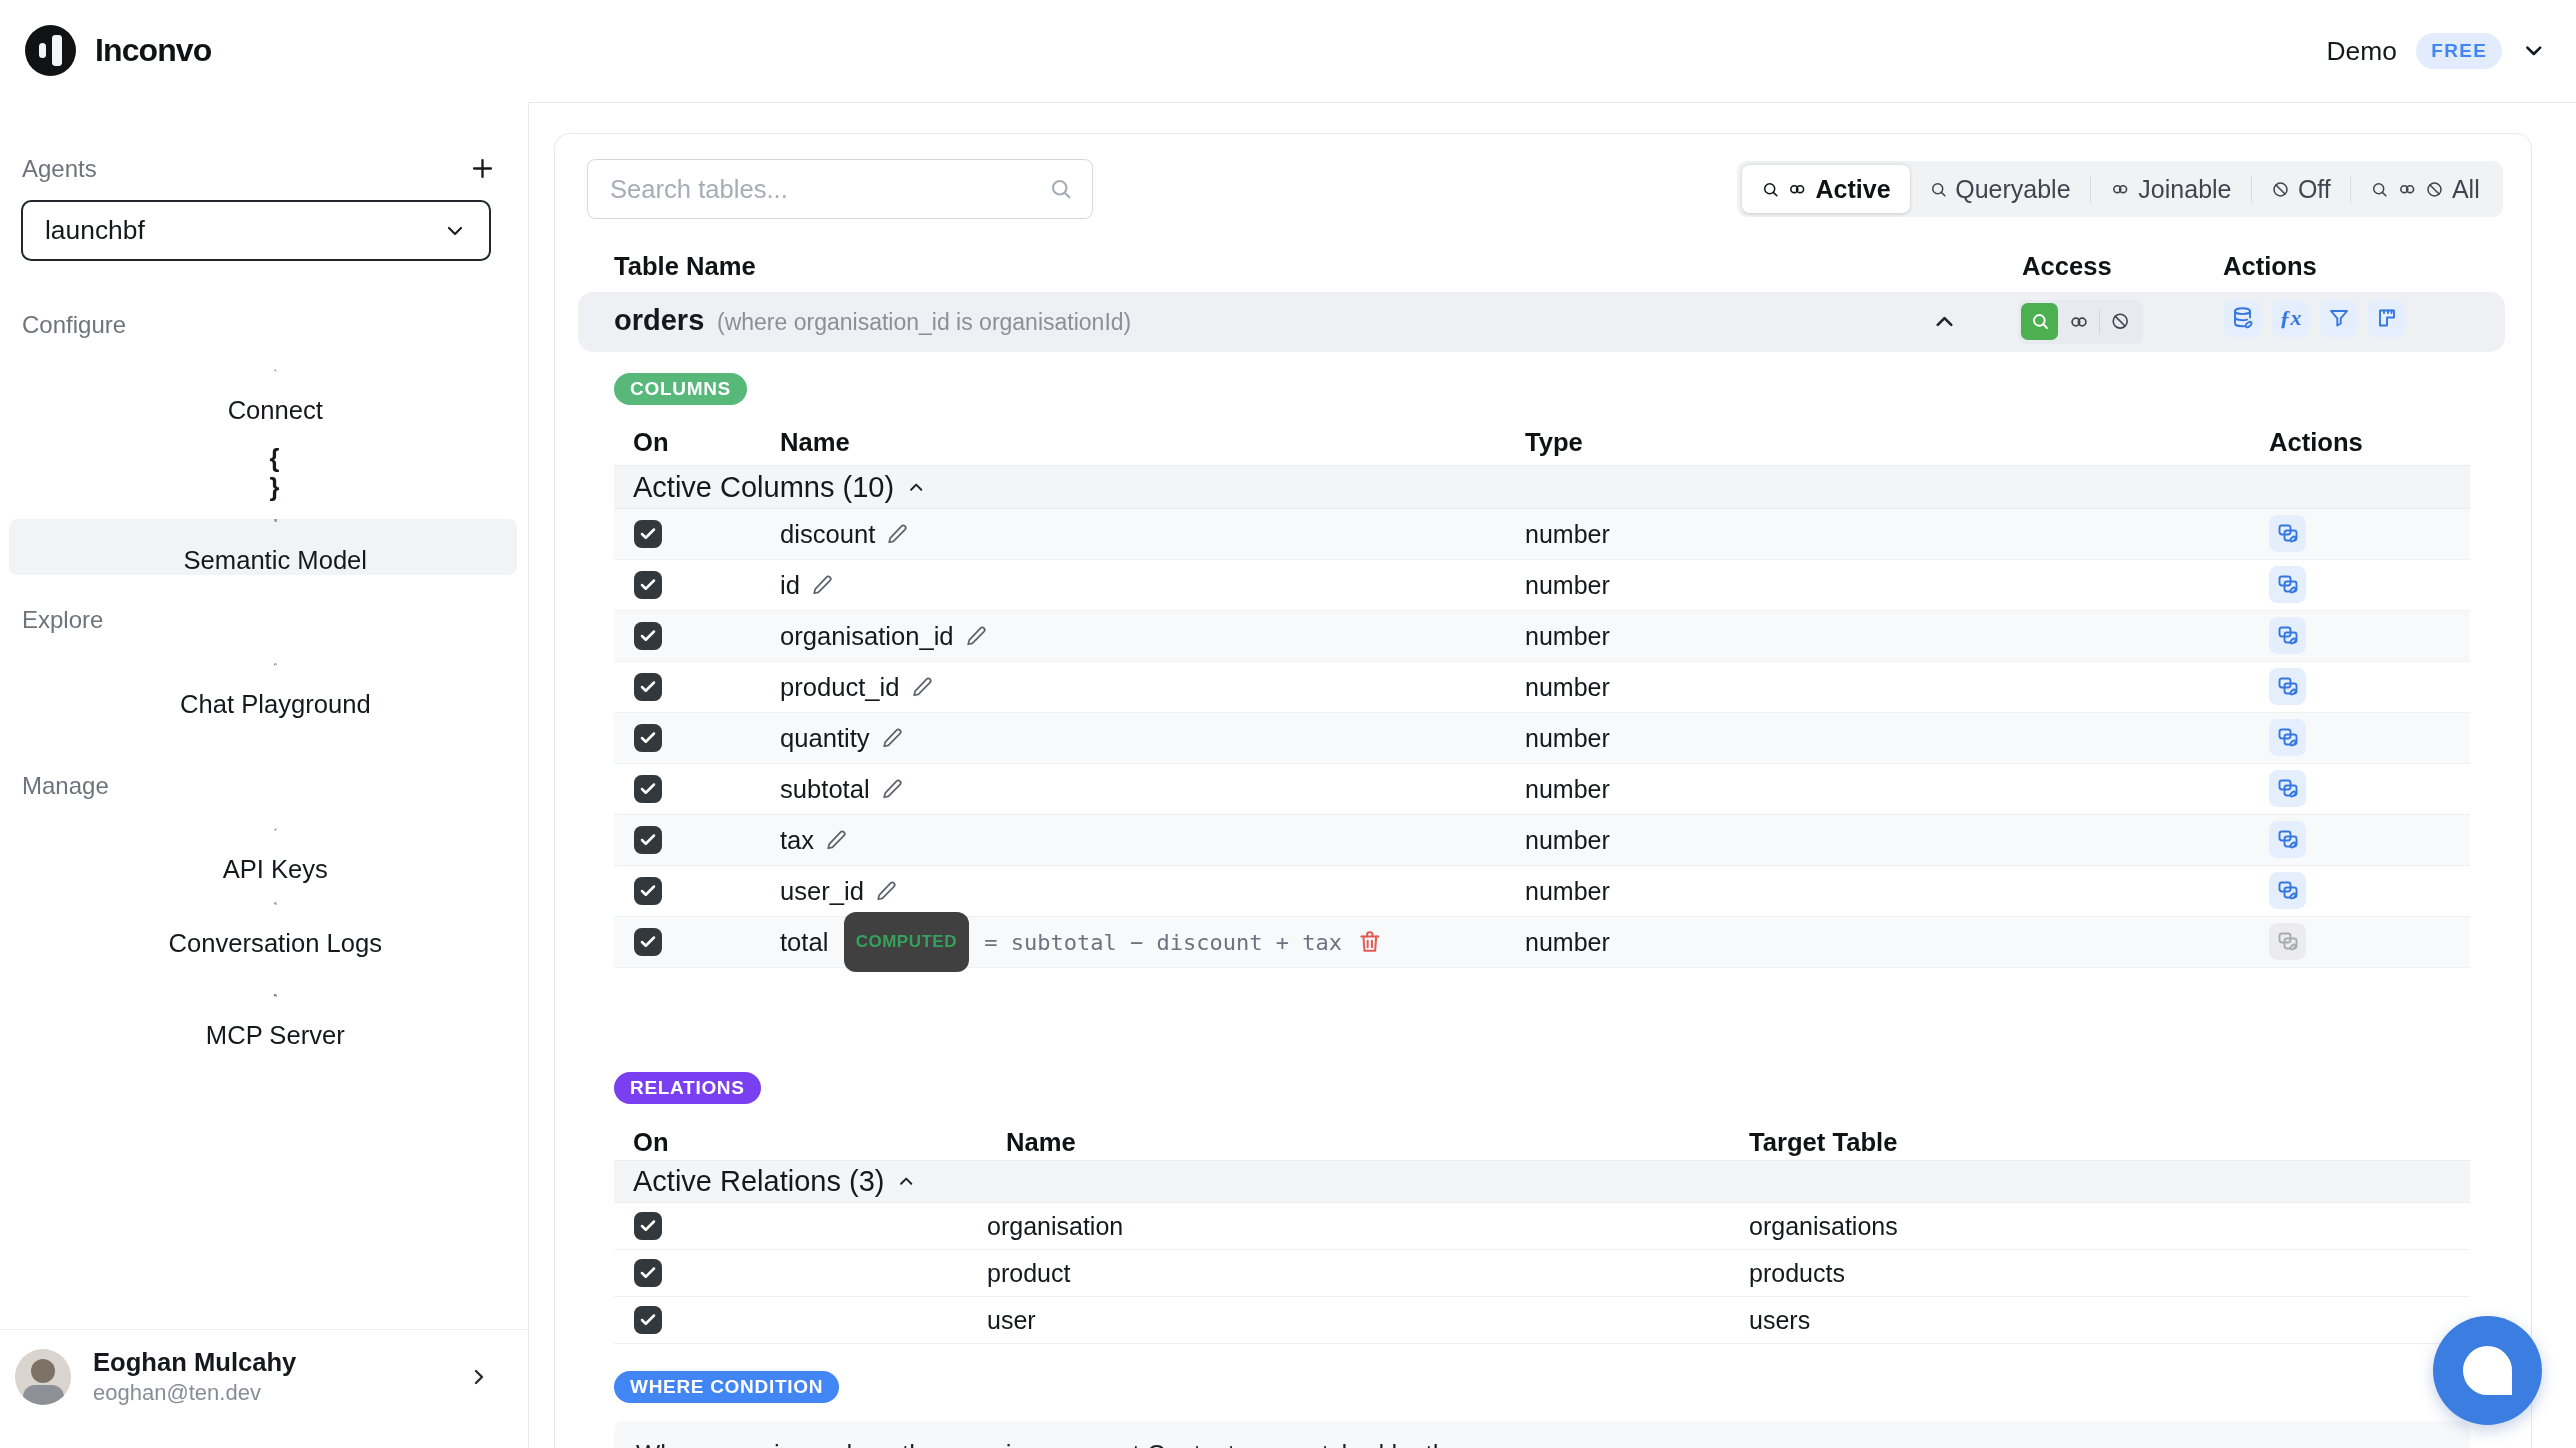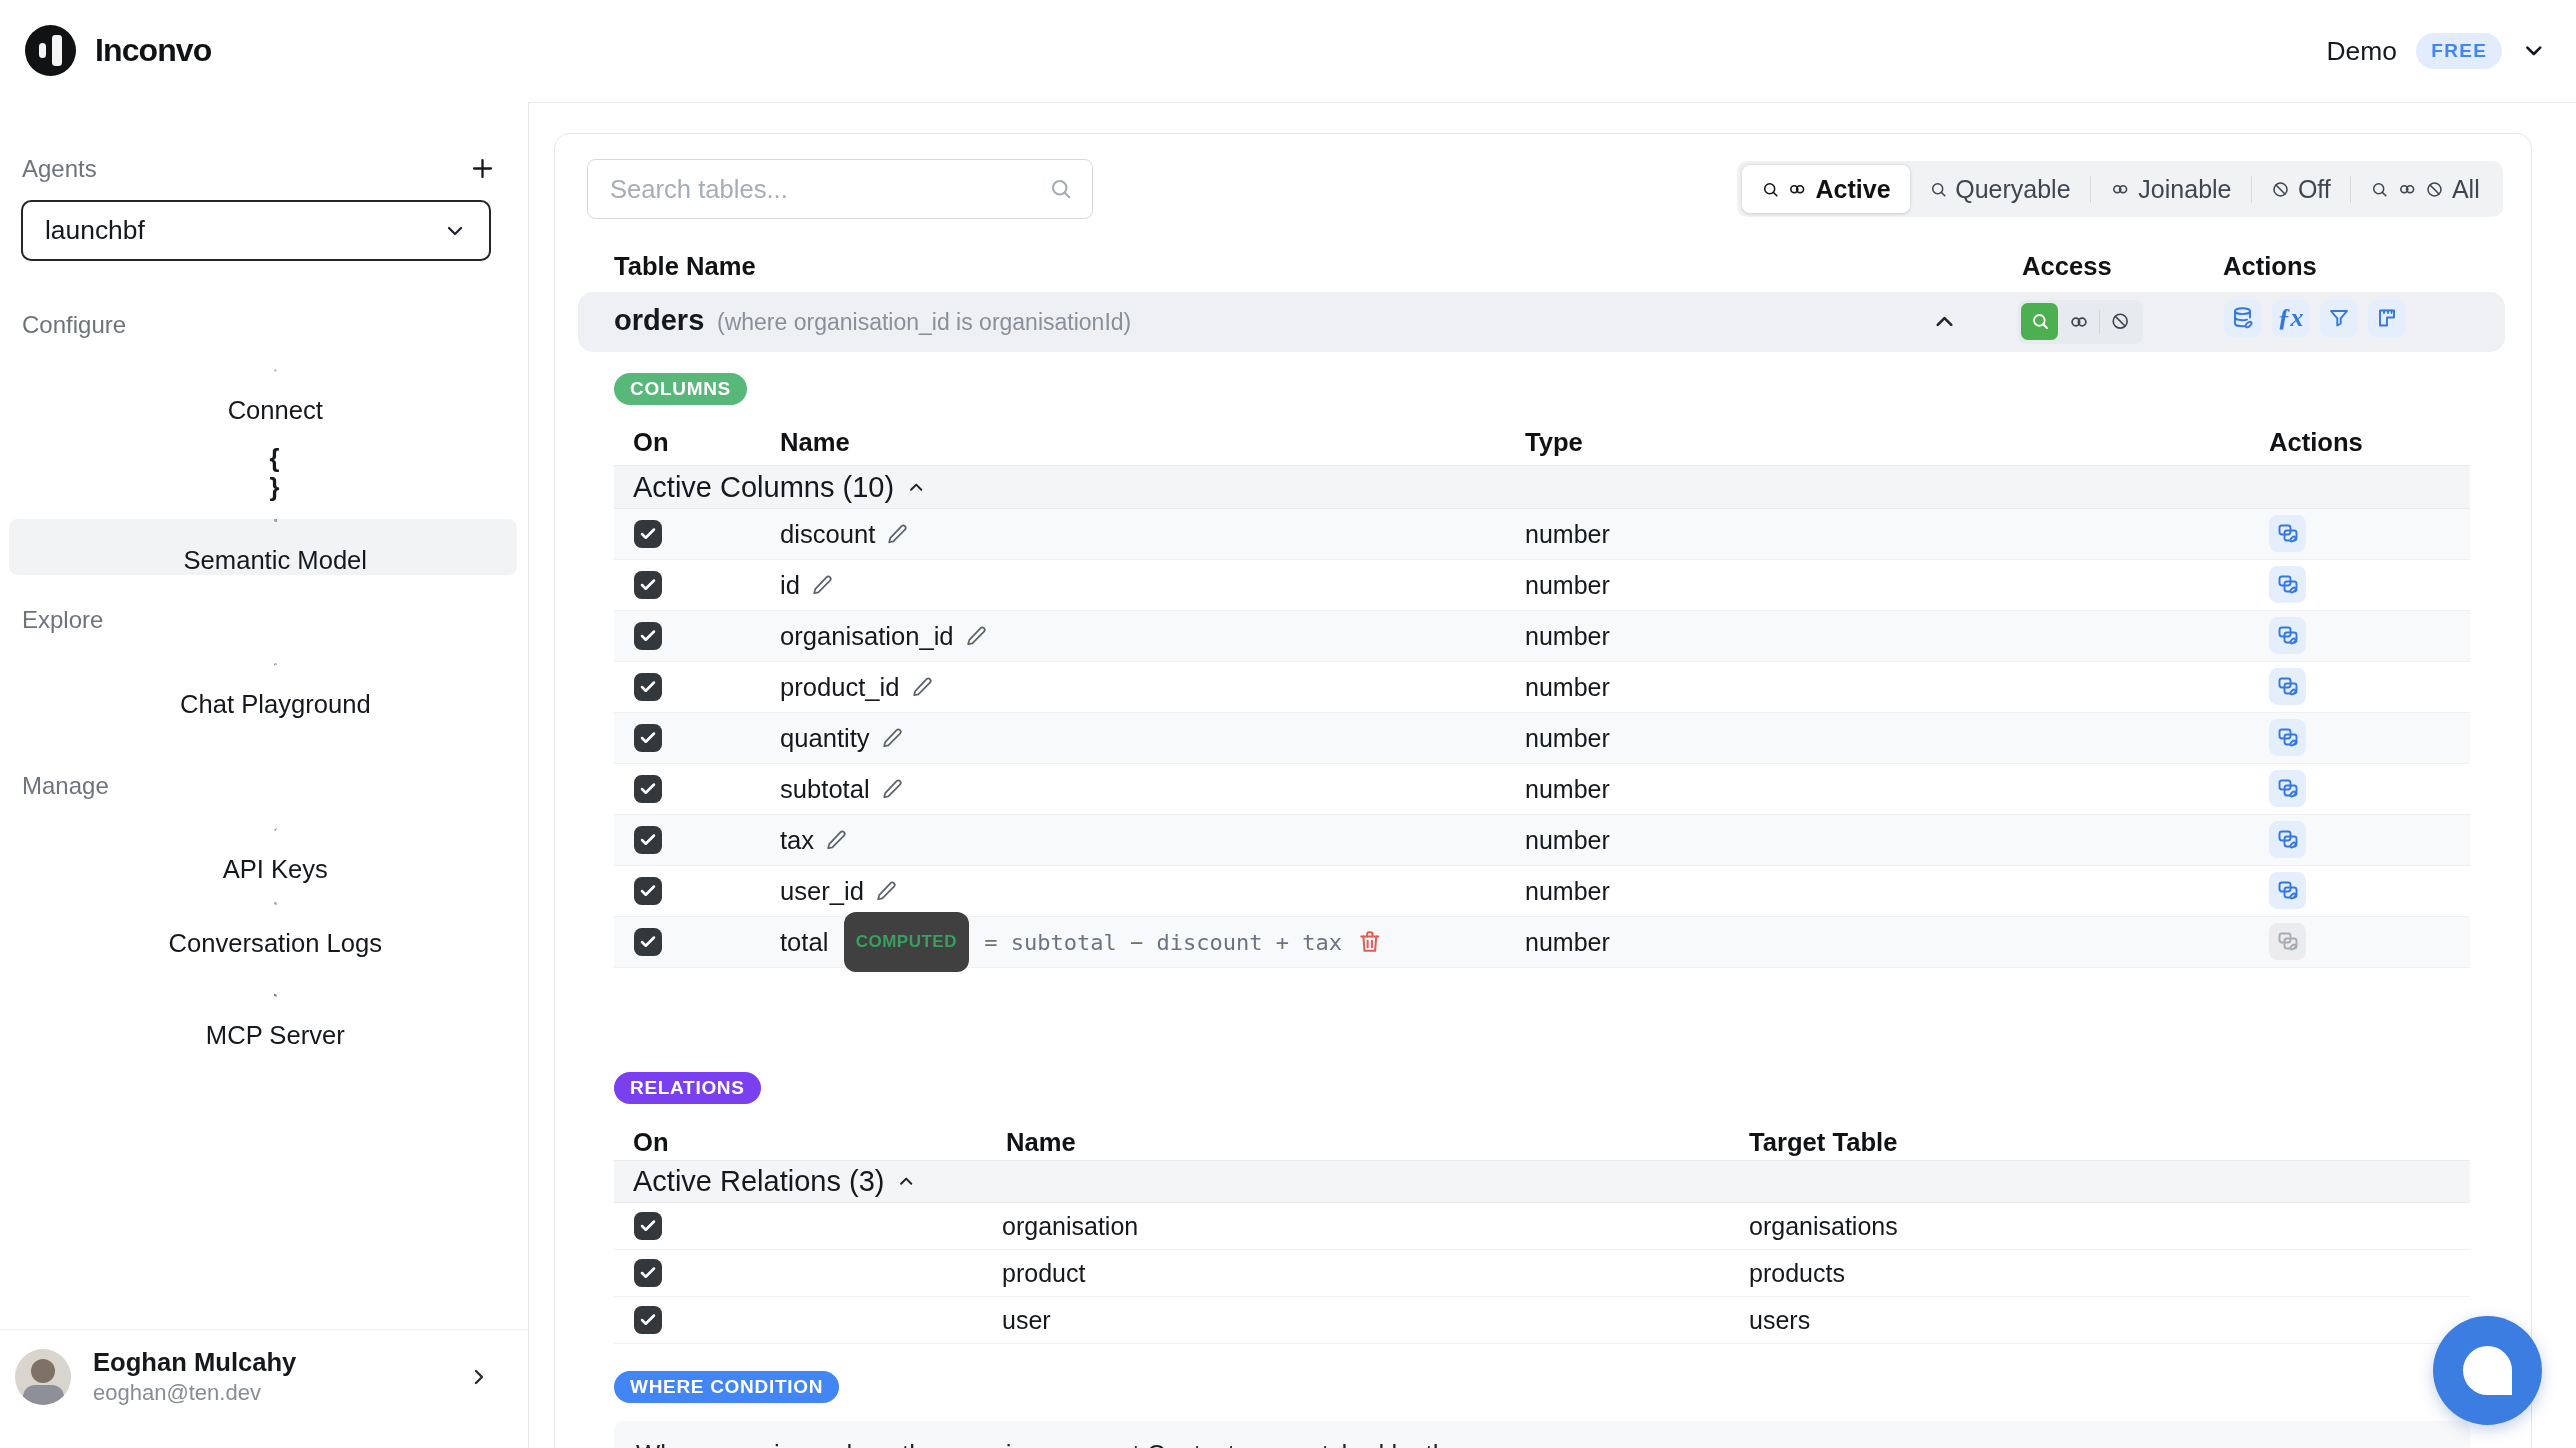"ƒx" .fx-txt { font-size: 26px -> 22px }
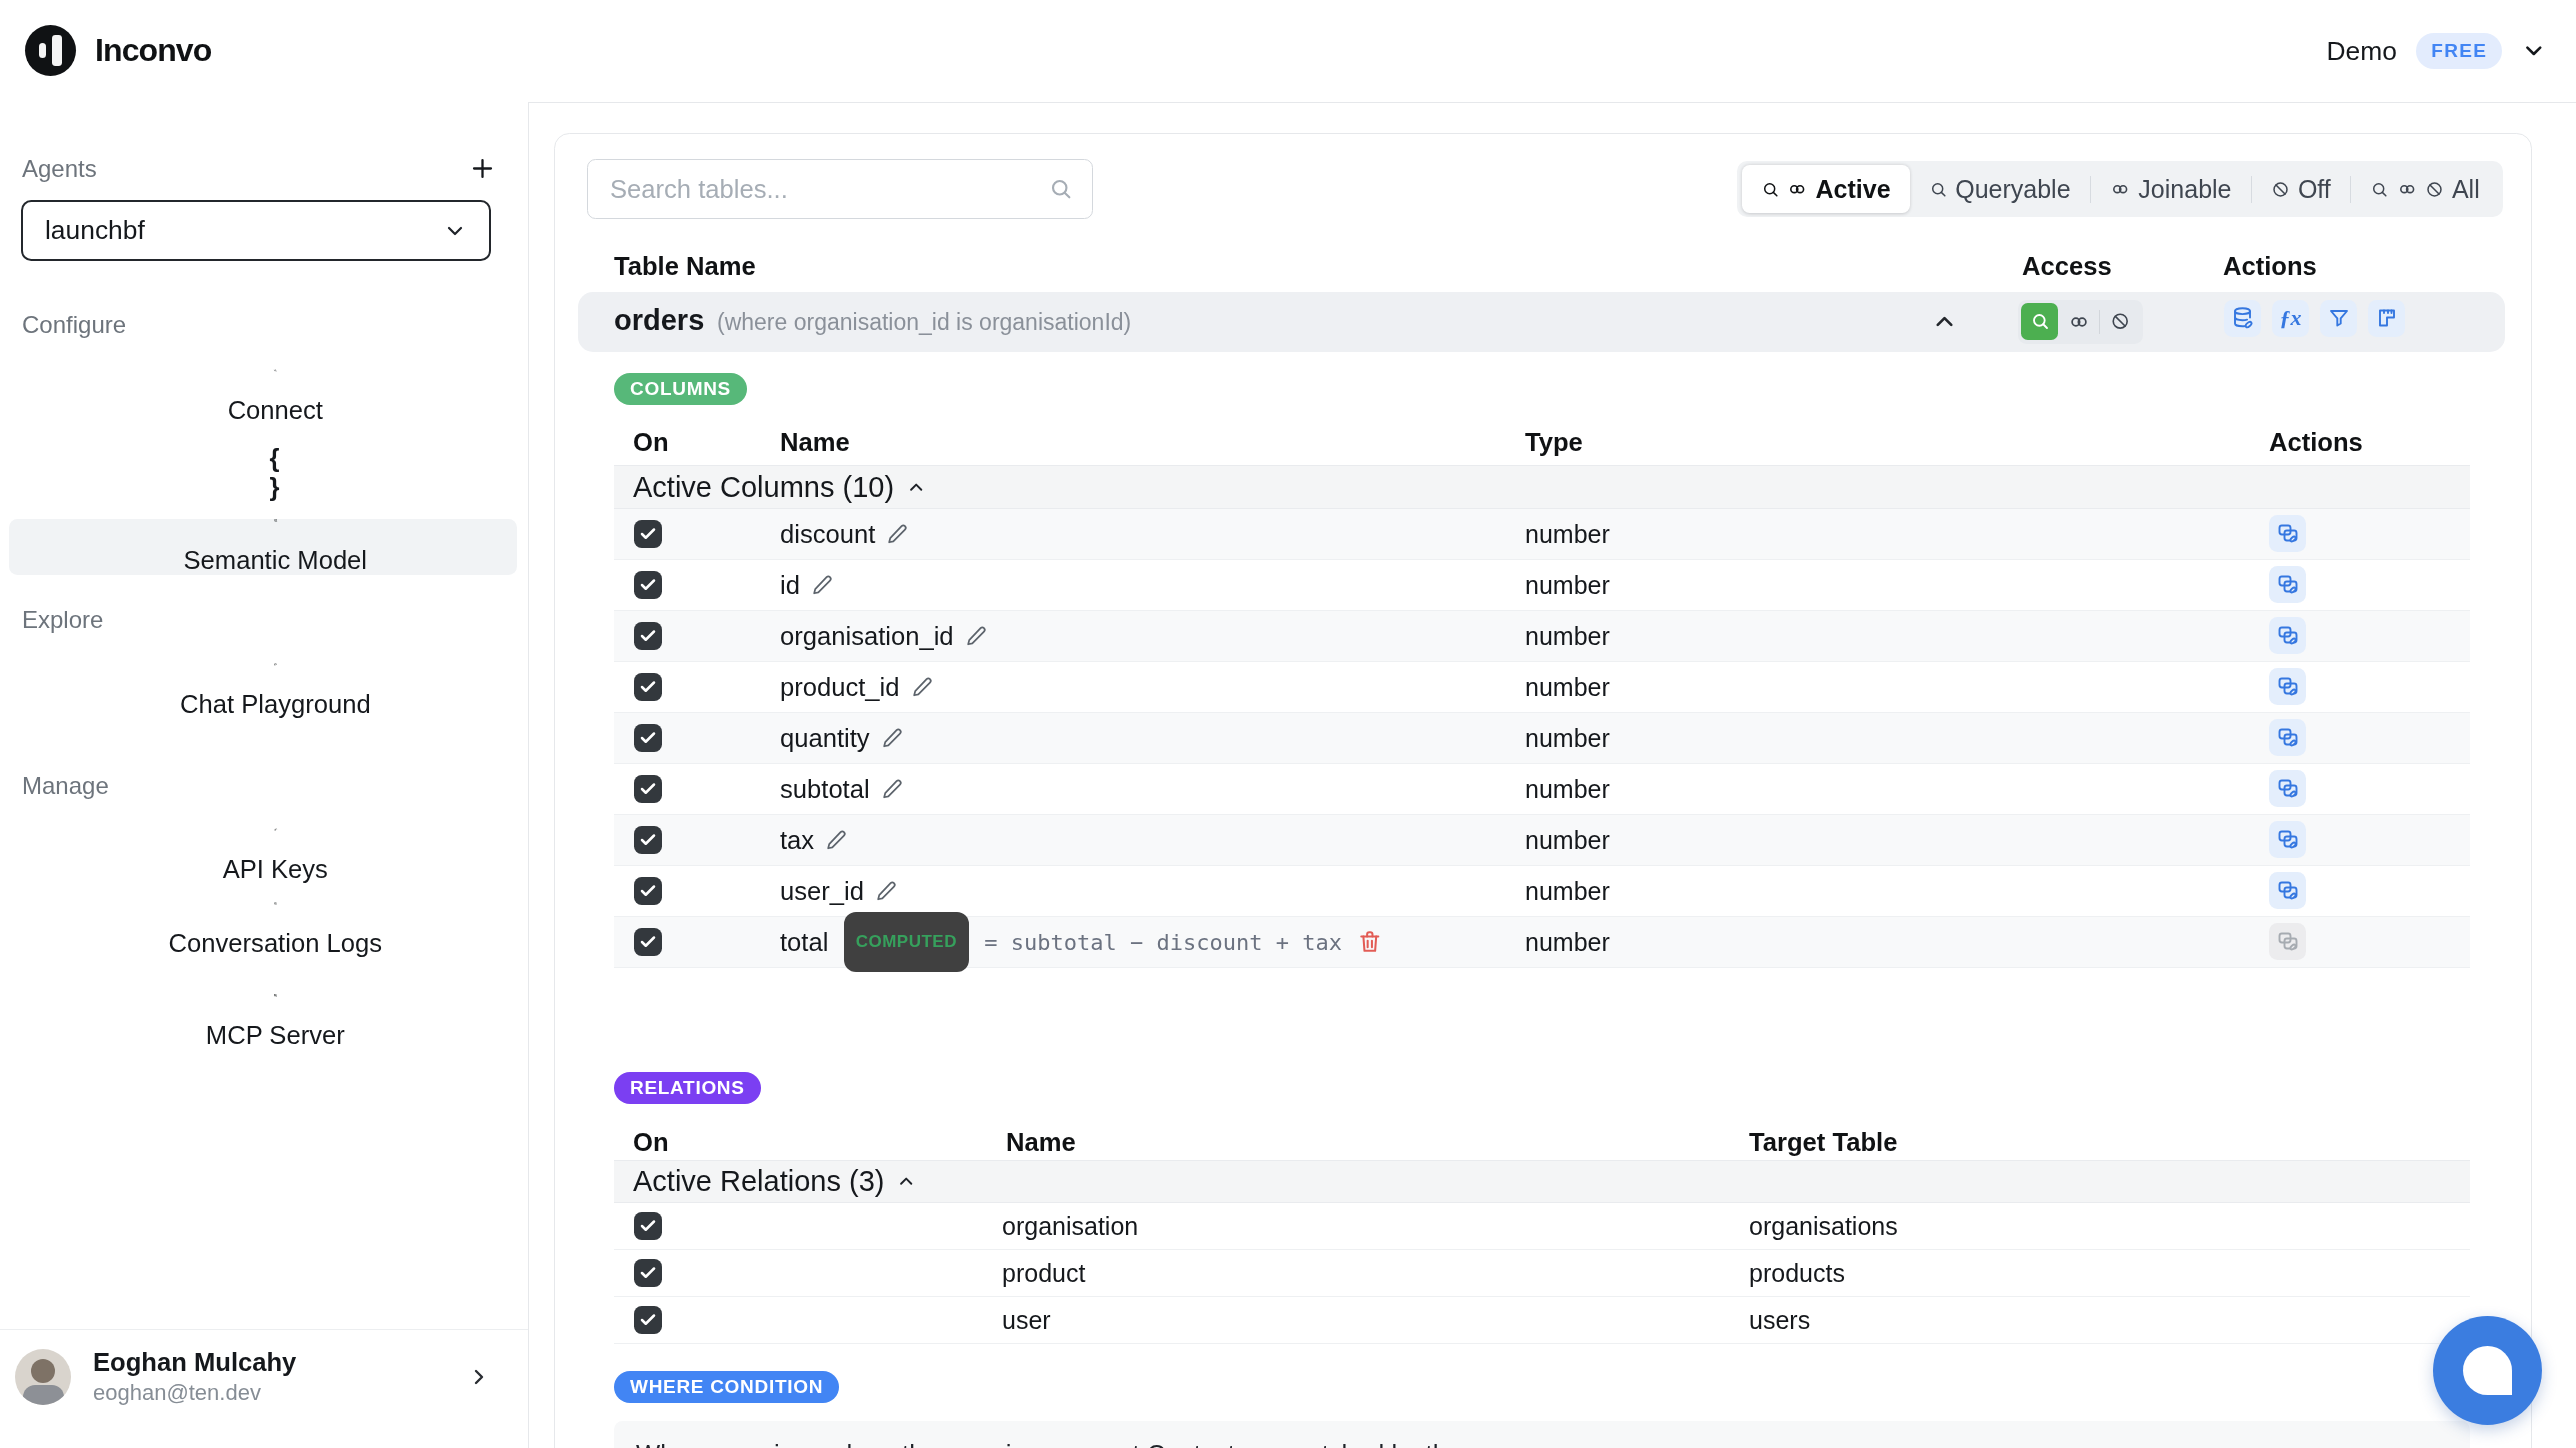"organisation" .rel-name { left: 388px -> 373px }
